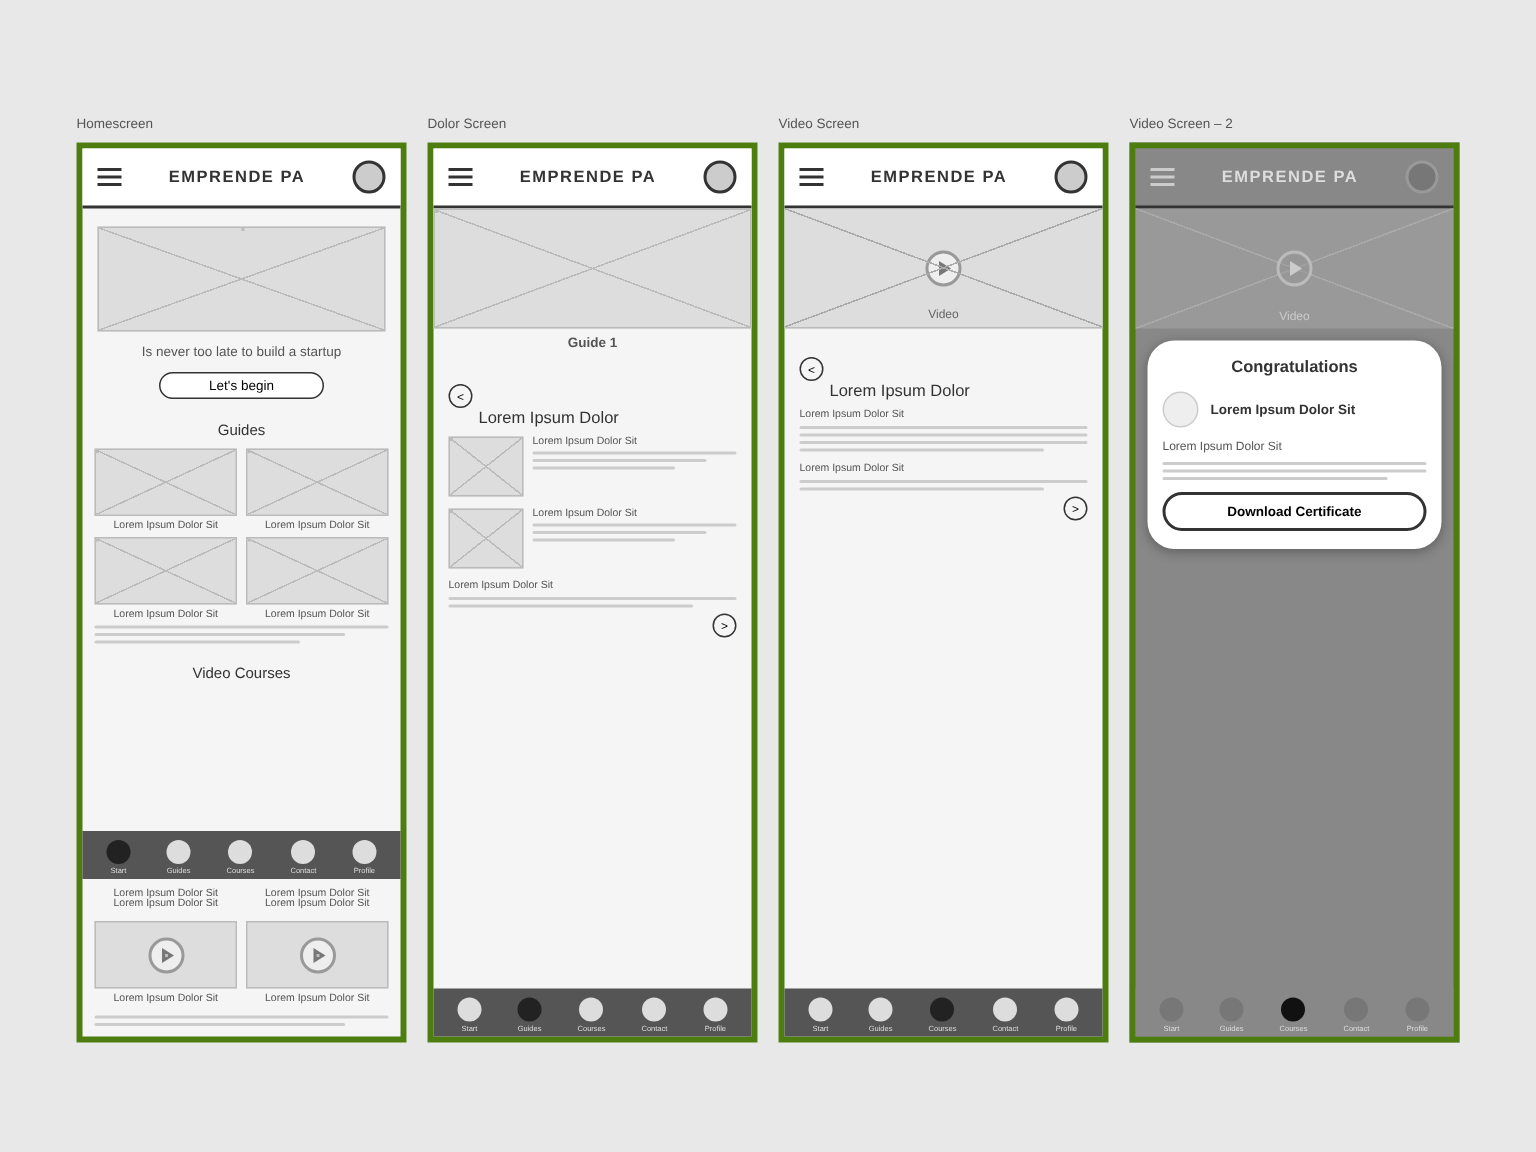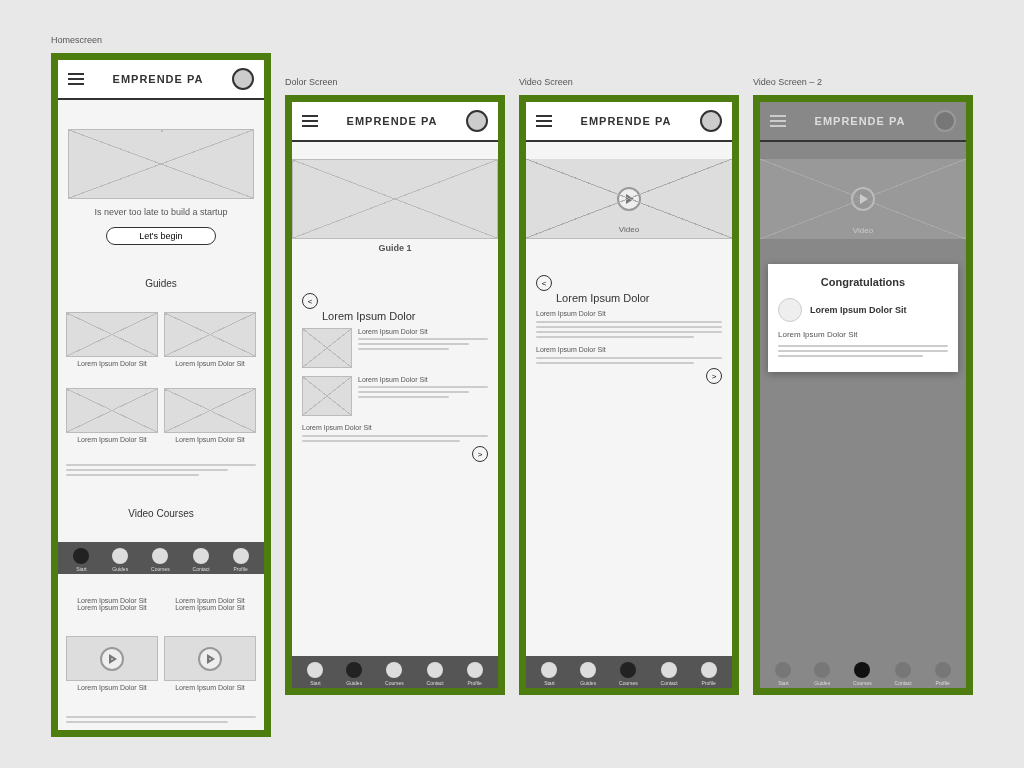"EMPRENDE PA" .screen { border: 7px solid #4d7c0f -> 4px solid #4d7c0f; gap: 17px -> none }
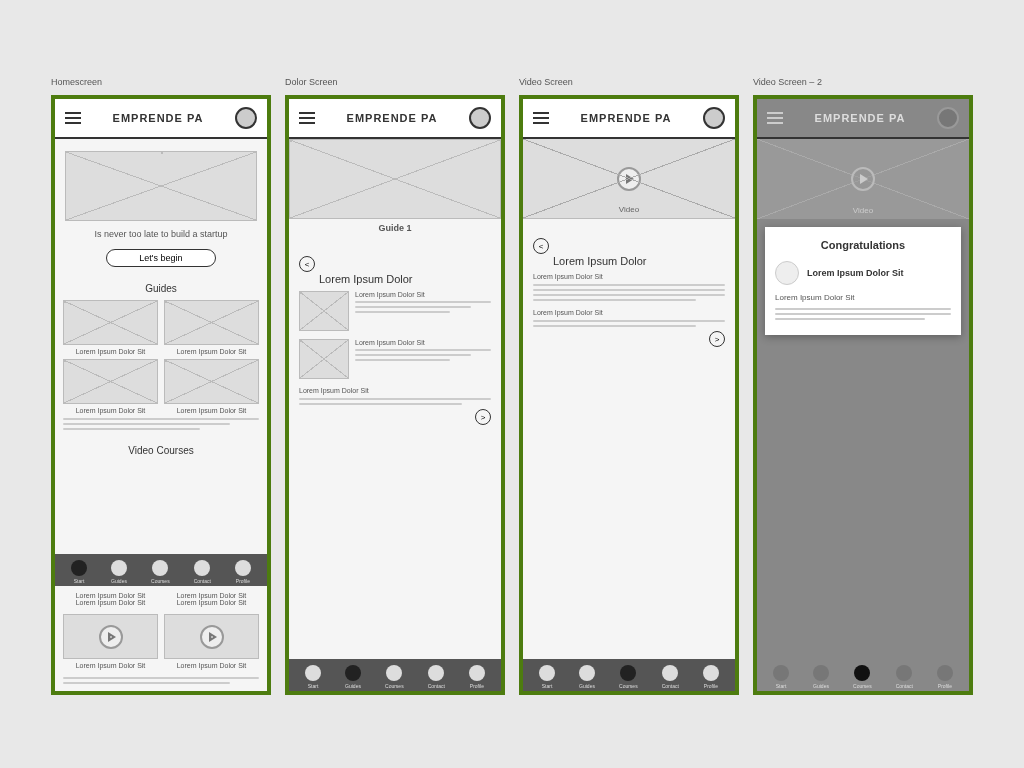"Congratulations" .popup-card { border-radius: 0 -> 18px }
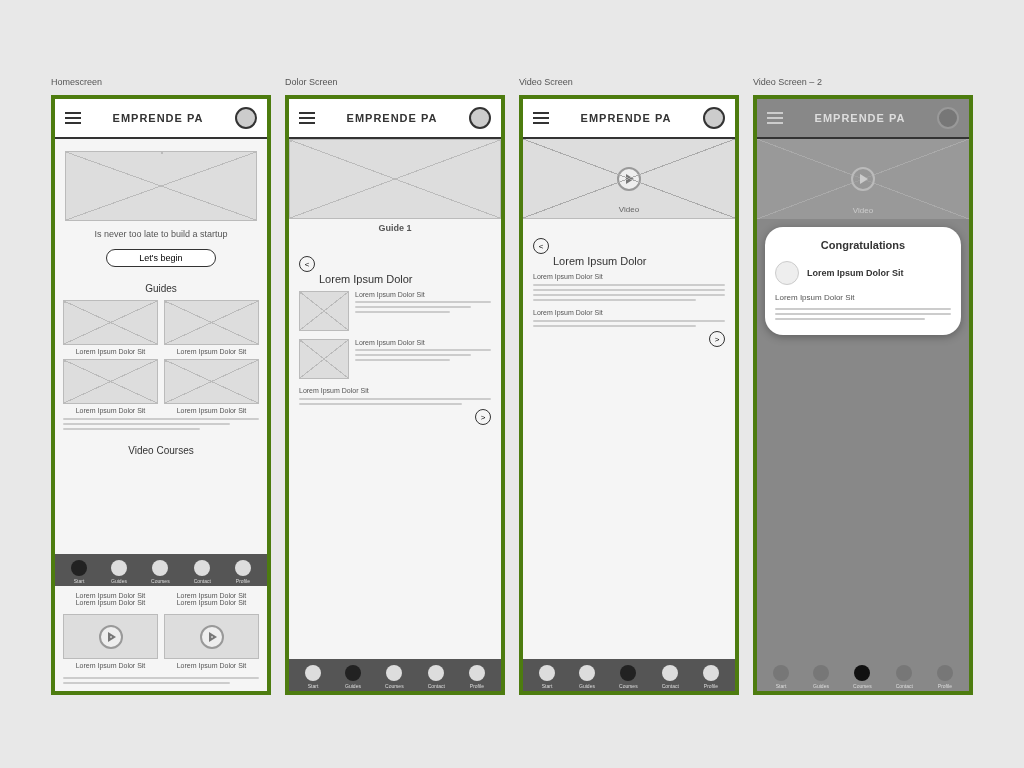"Download Certificate" div.download-btn { html: none -> <div>Download Certificate</div> }
